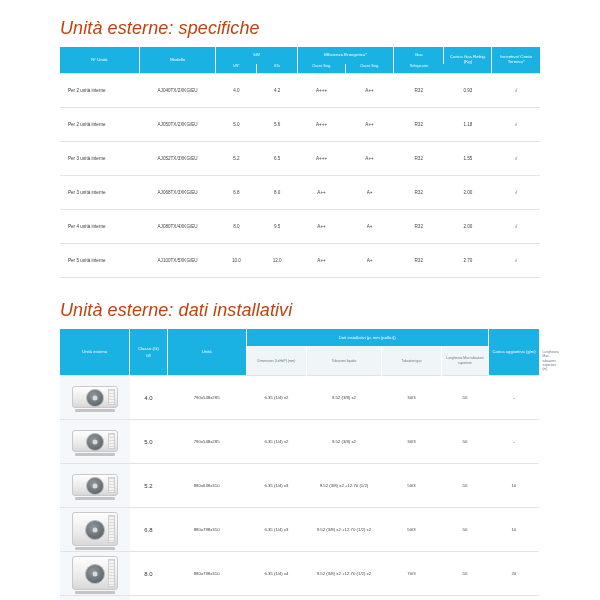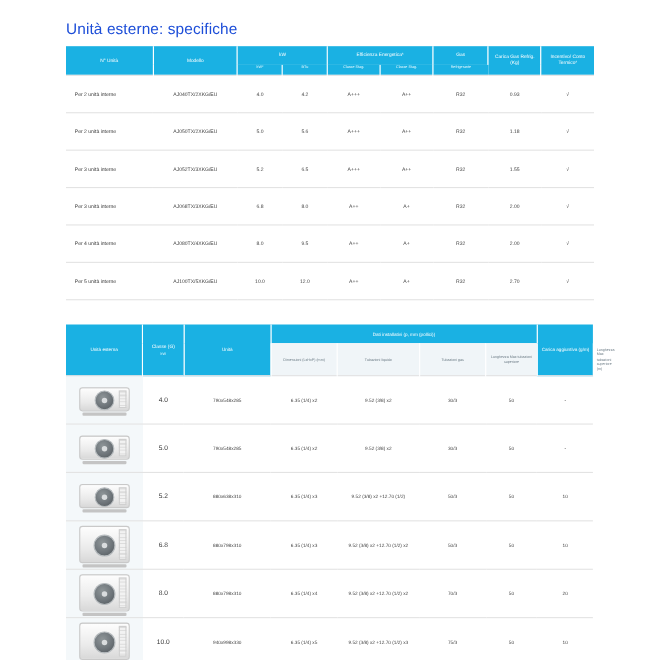"Unità esterne: specifiche" h2.section-title { color: #1d4ed8 -> #c2410c; font-size: 14px -> 18px; font-style: none -> italic }
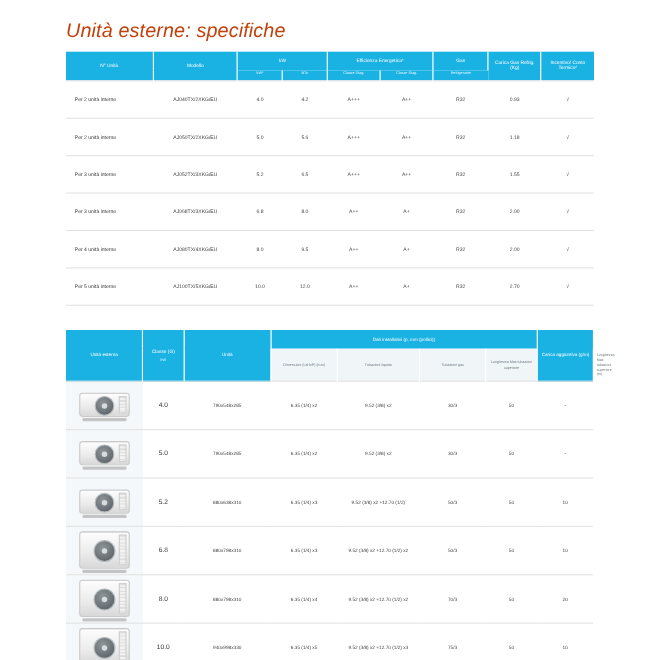"Unità esterne: dati installativi" h2.section-title { html: none -> <h2>Unità esterne: dati installativi</h2> }
